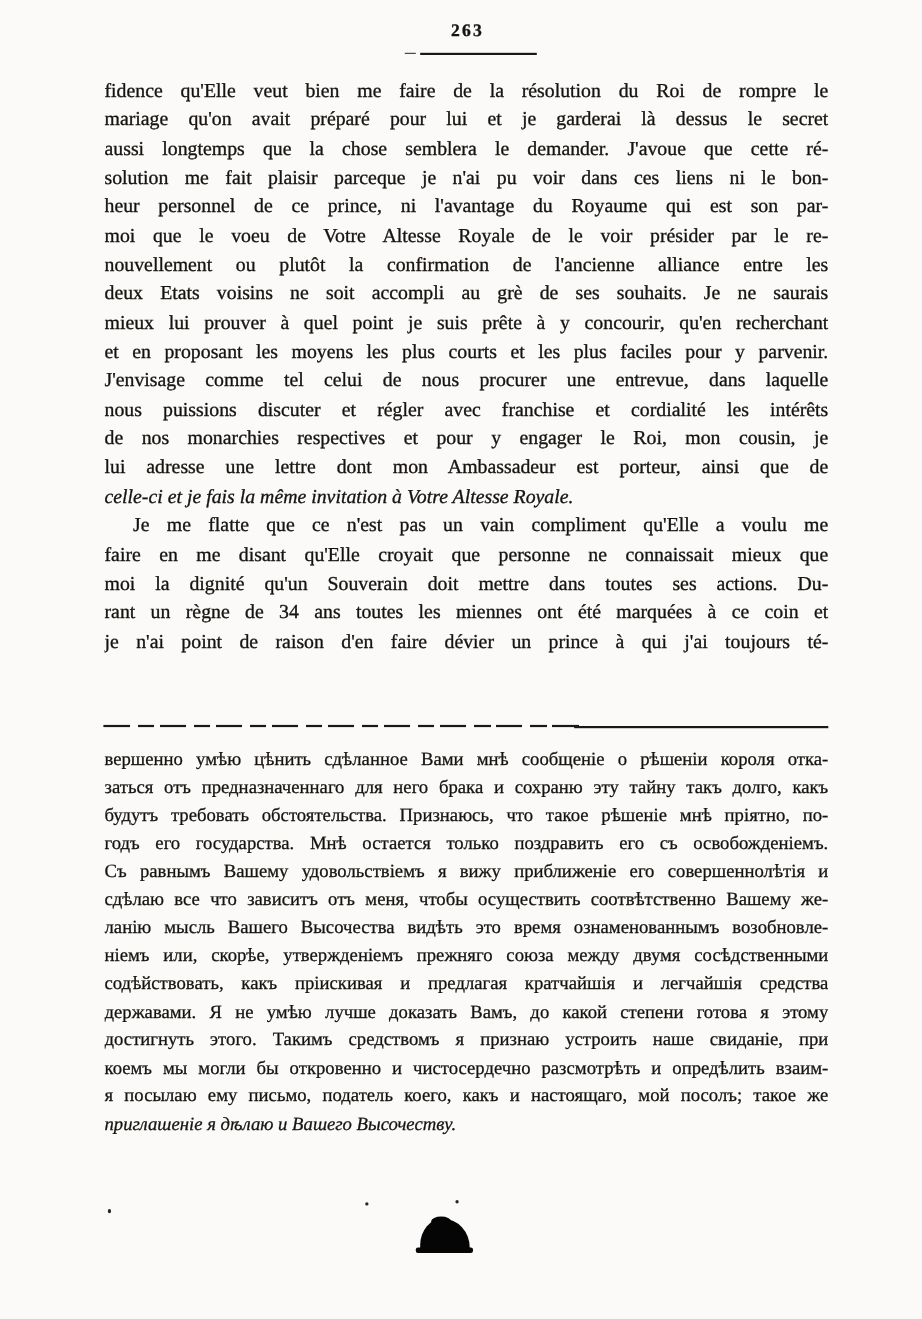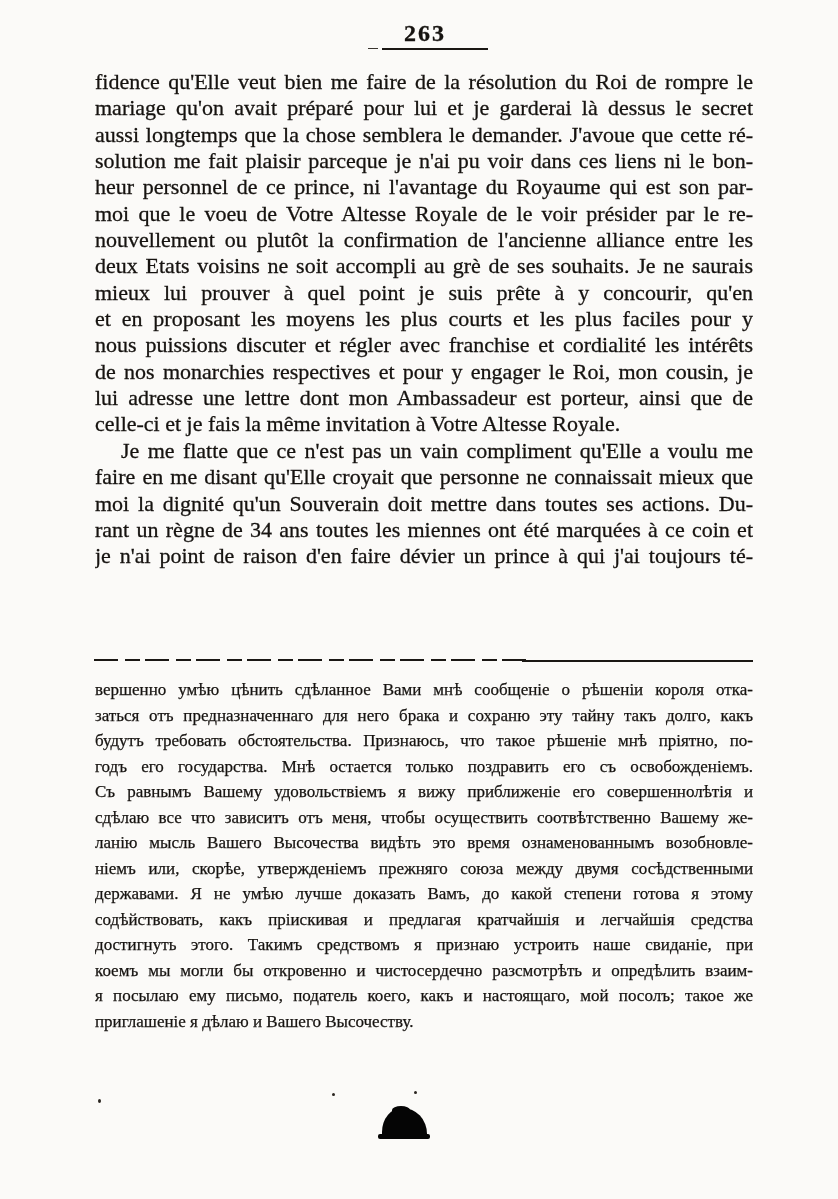"263" .pageno { font-size: 24px -> 16px }
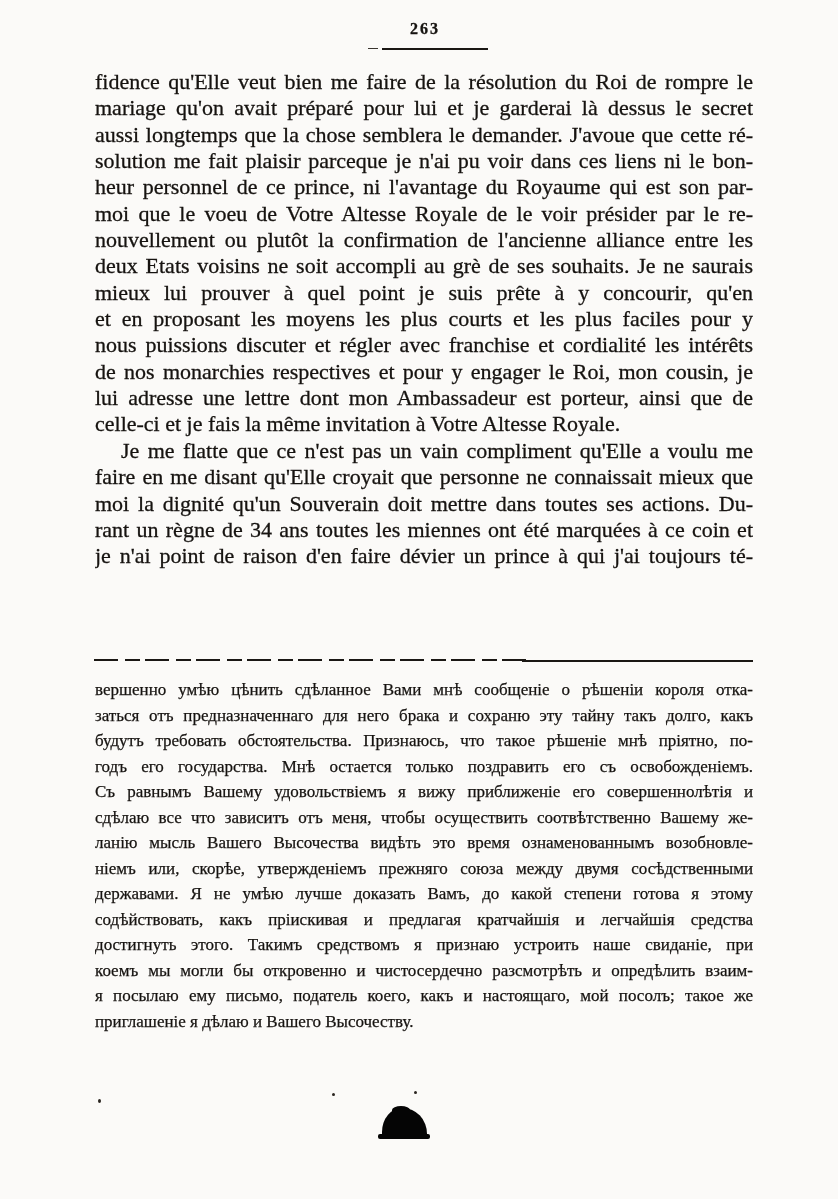"fidence qu'Elle veut bien me" .fr { font-size: 22px -> 18px }
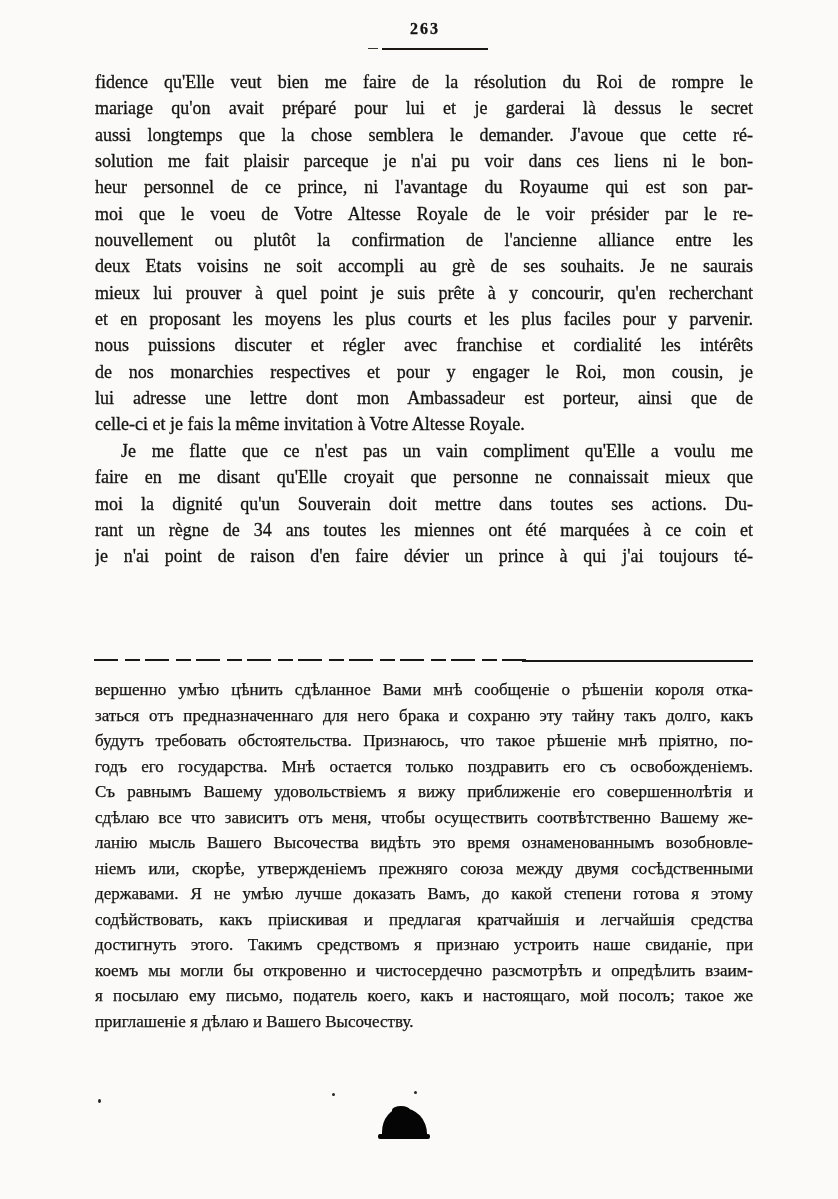"J'envisage comme tel celui de" div.line { html: none -> <div>J'envisage comme tel celui de nous procurer une entrevue, dans laquelle</div> }
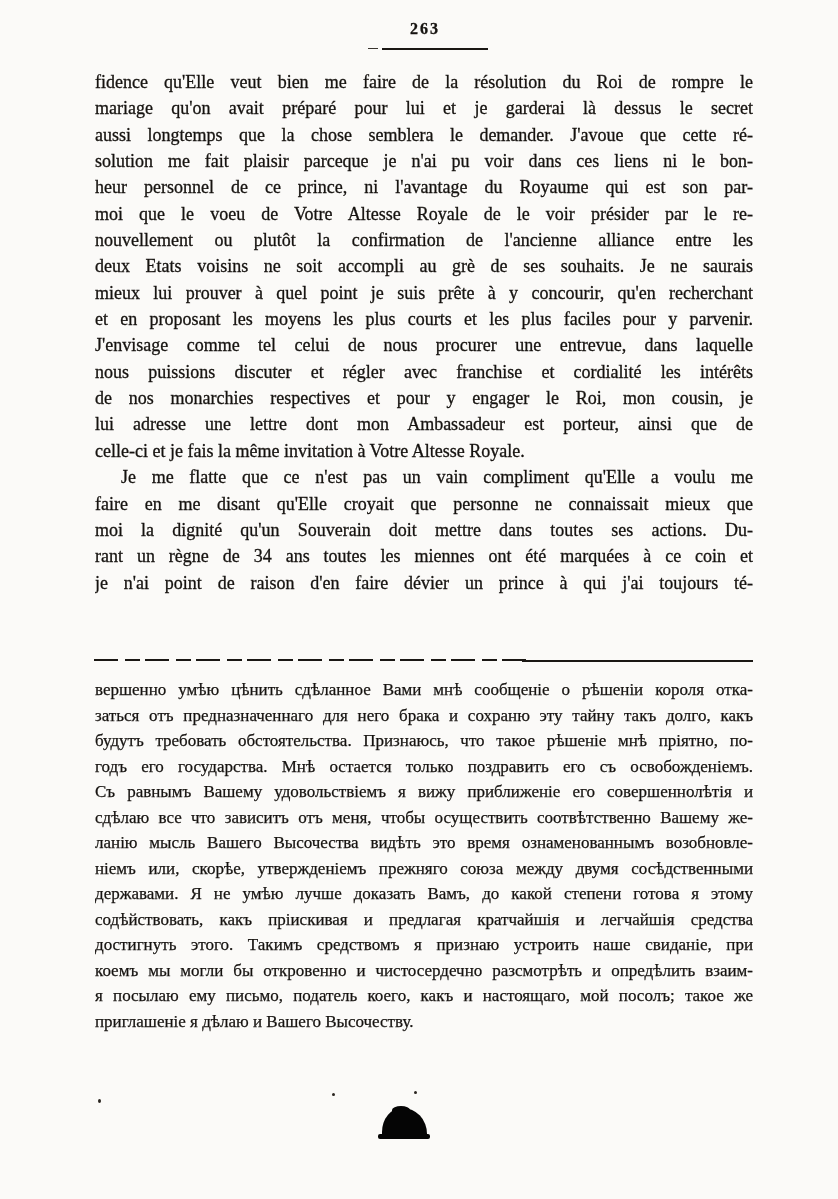"celle-ci et je fais la" .line.flush { font-style: none -> italic }
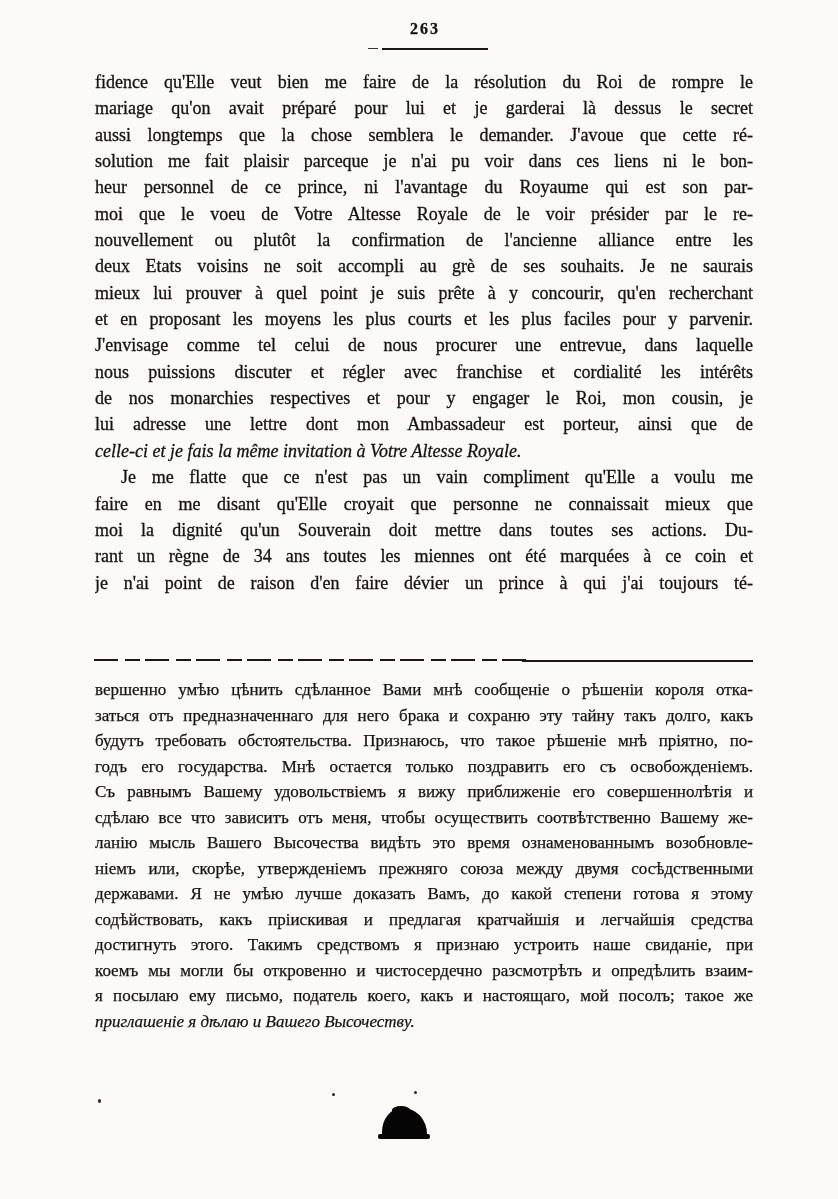"державами. Я не умѣю лучше" div.line { order: before "содѣйствовать, какъ пріискивая и" -> after "содѣйствовать, какъ пріискивая и" }
